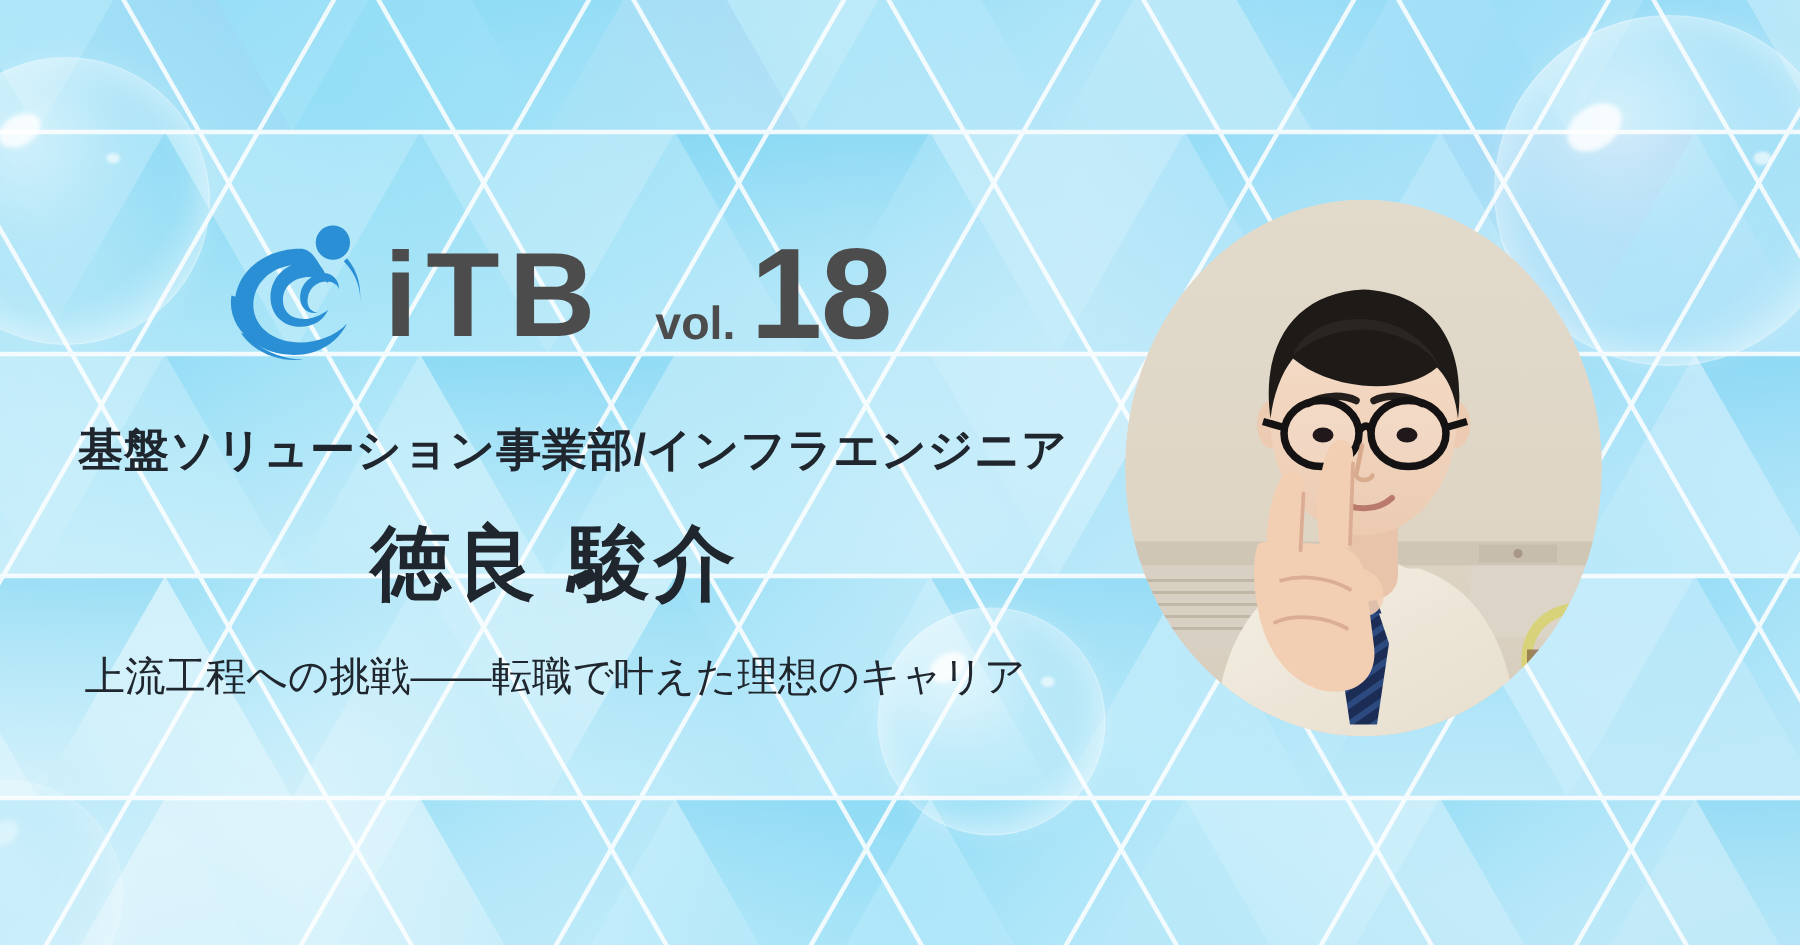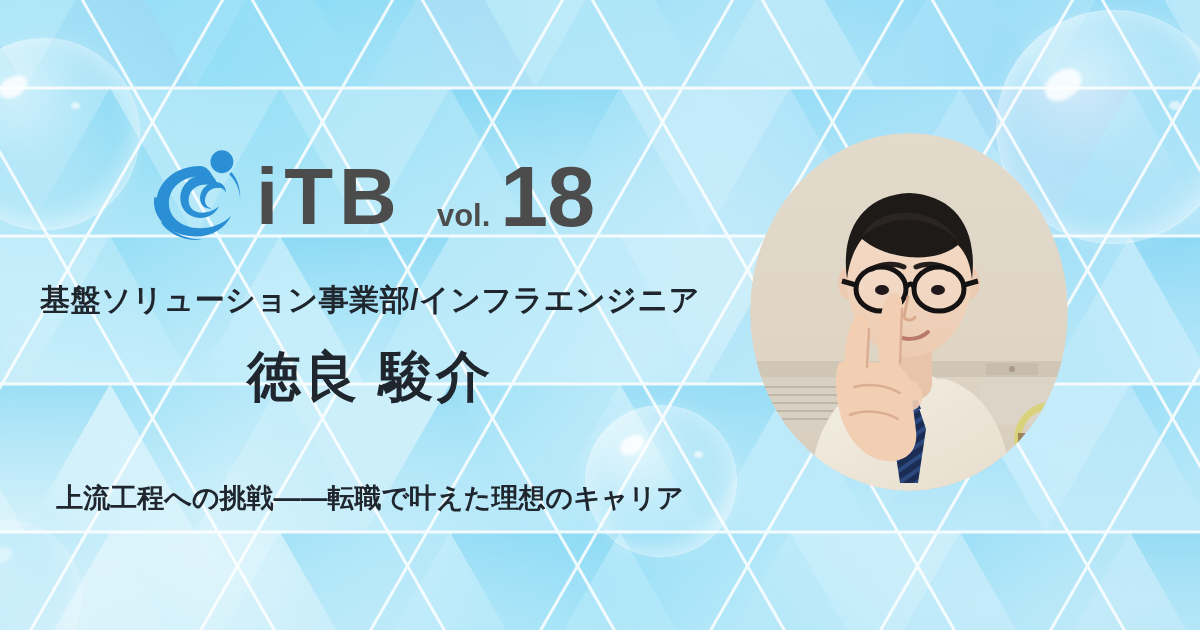"基盤ソリューション事業部/インフラエンジニア" .dept { padding-left: none -> 12px }
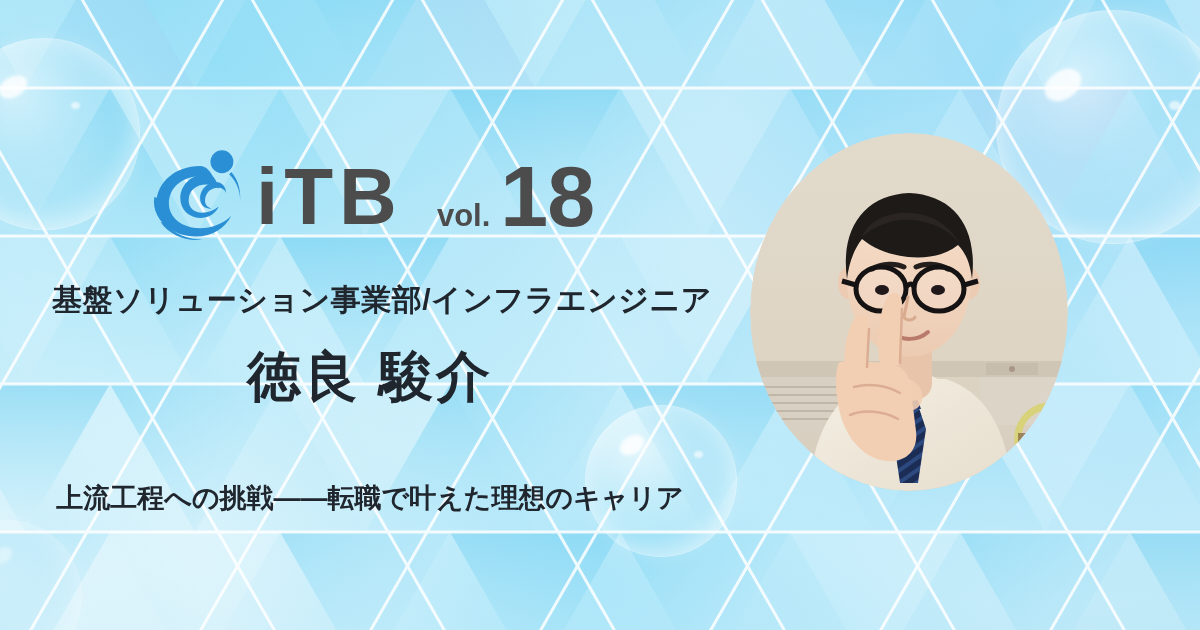"上流工程への挑戦——転職で叶えた理想のキャリア" .tagline { font-weight: 700 -> 400; top: 480px -> 433px }
